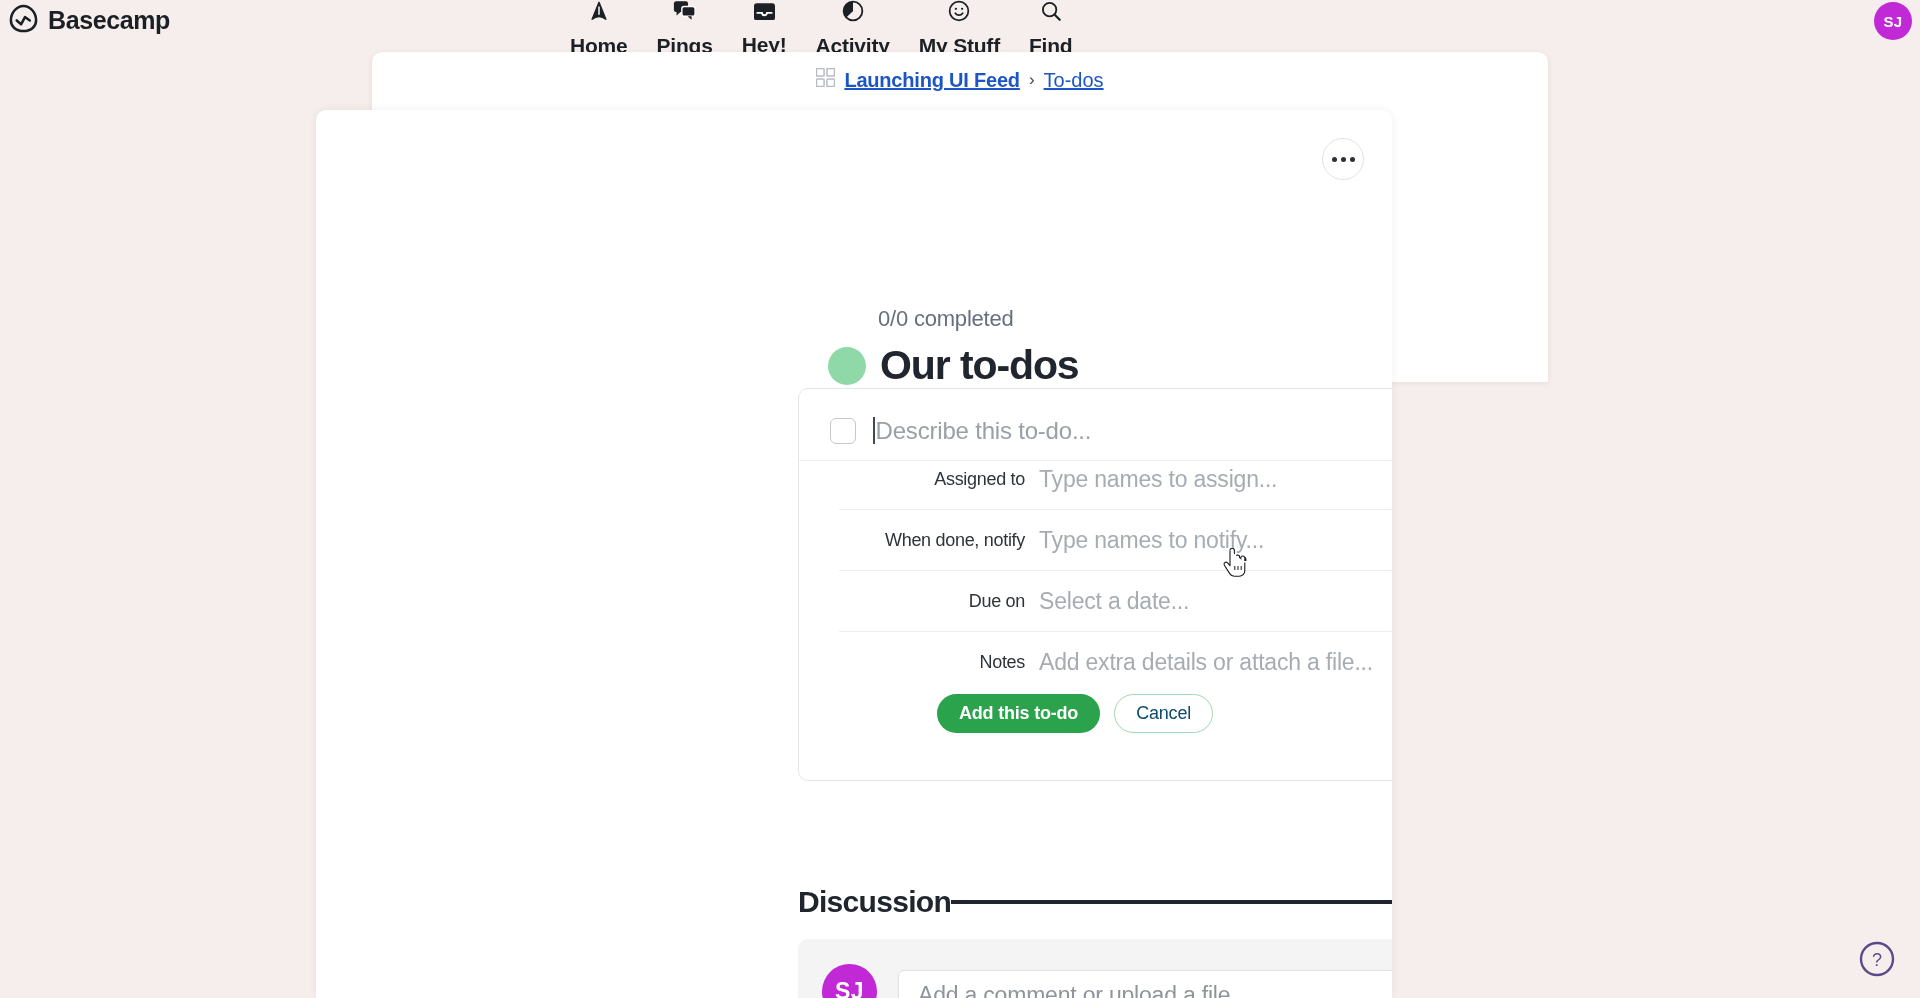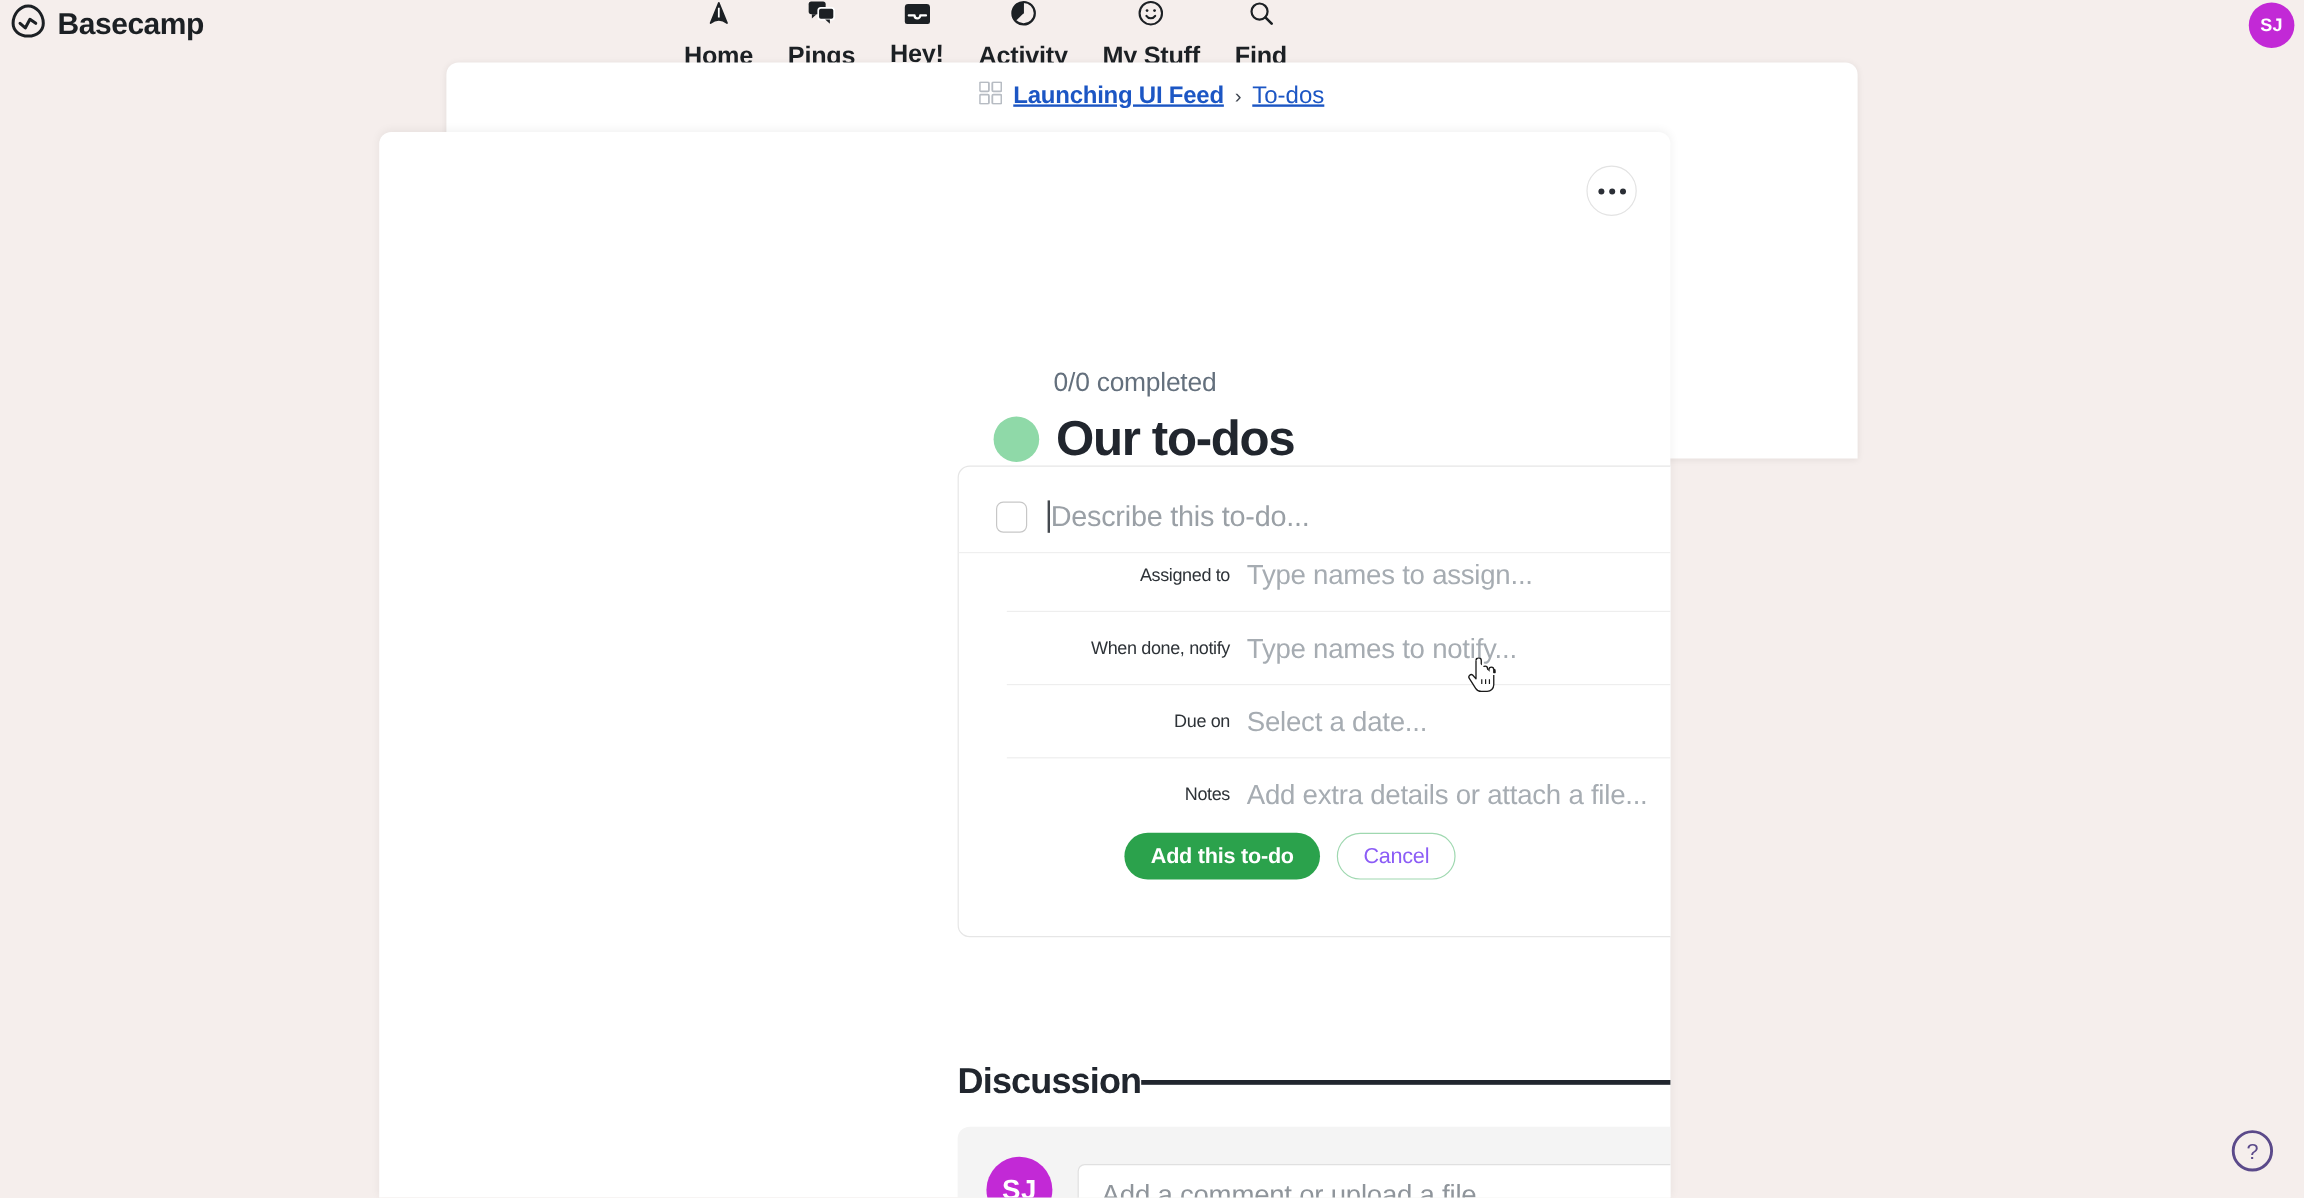"Assigned to" .field-label { font-size: 15px -> 18px }
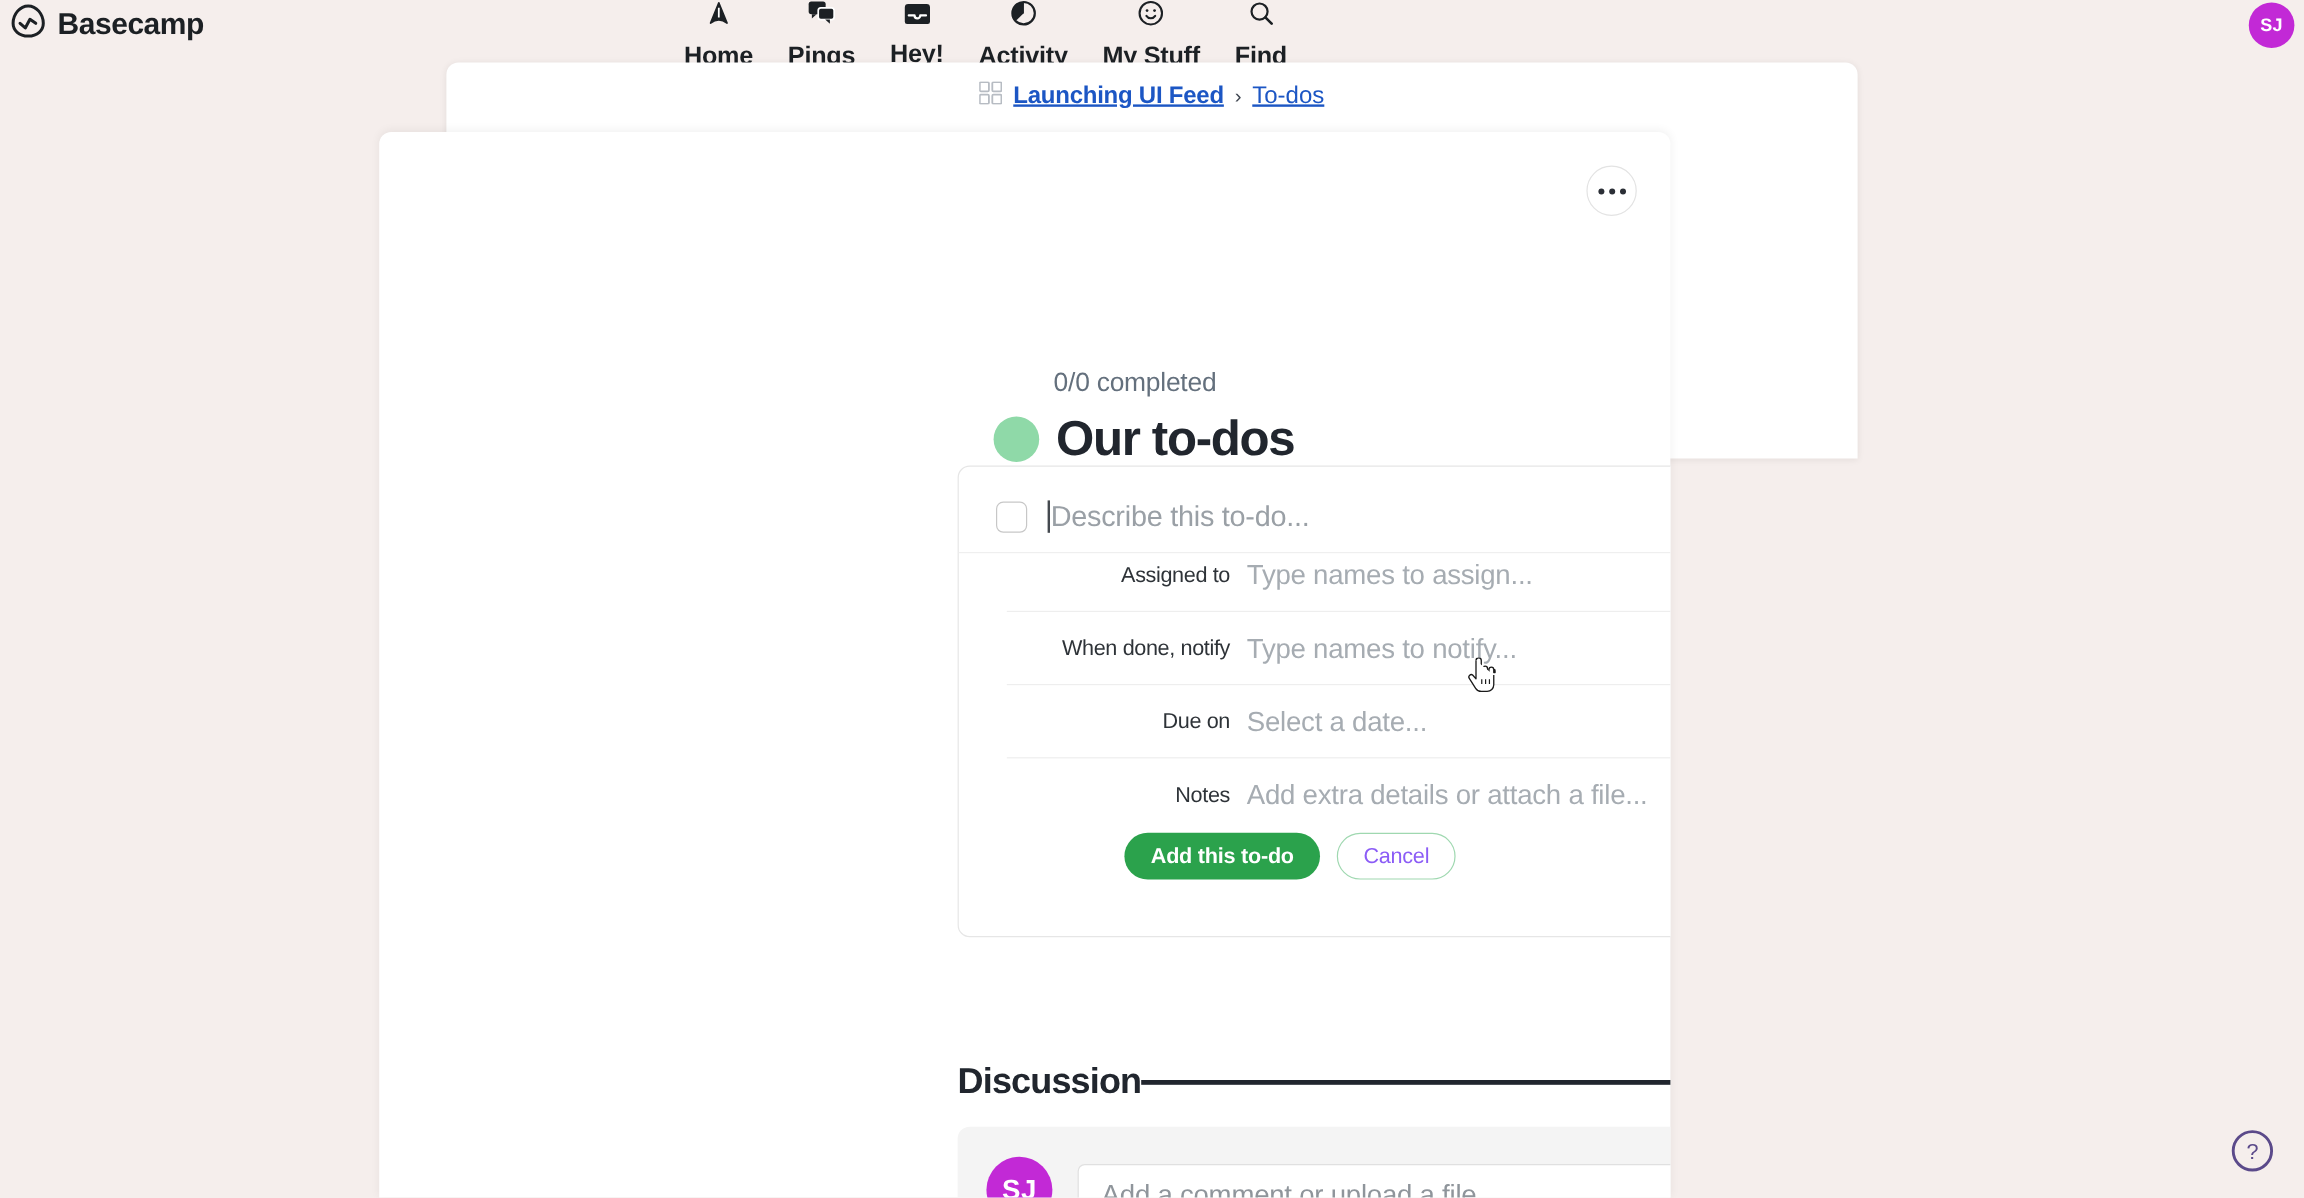"Cancel" .btn-secondary { color: #8b5cf6 -> #0c4a6e }
